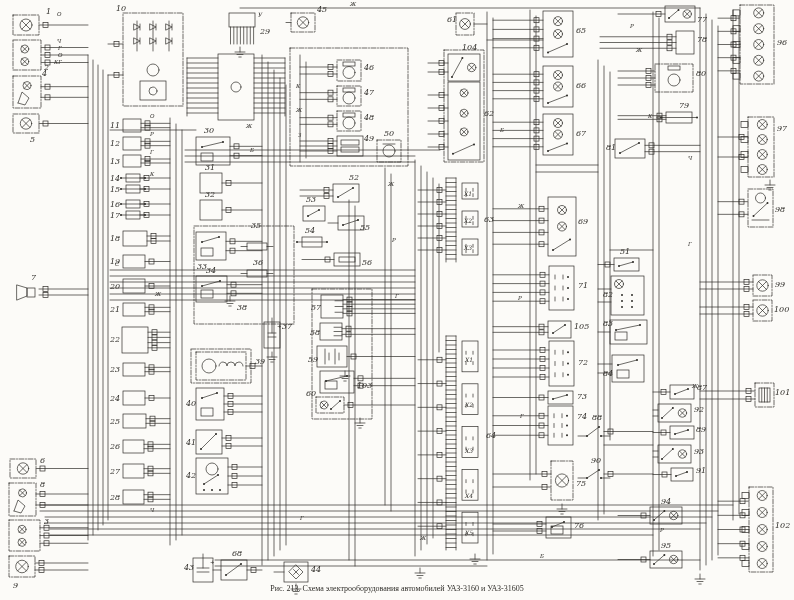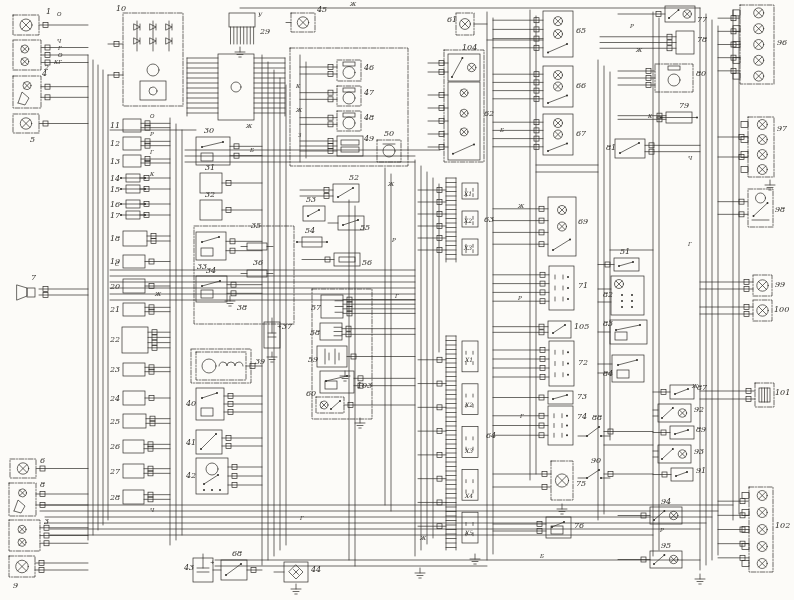"Рис. 213. Схема электрооборудования" div.caption { html: none -> <div>Рис. 213. Схема электрооборудования автомобилей УАЗ-3160 и УАЗ-31605</div> }
